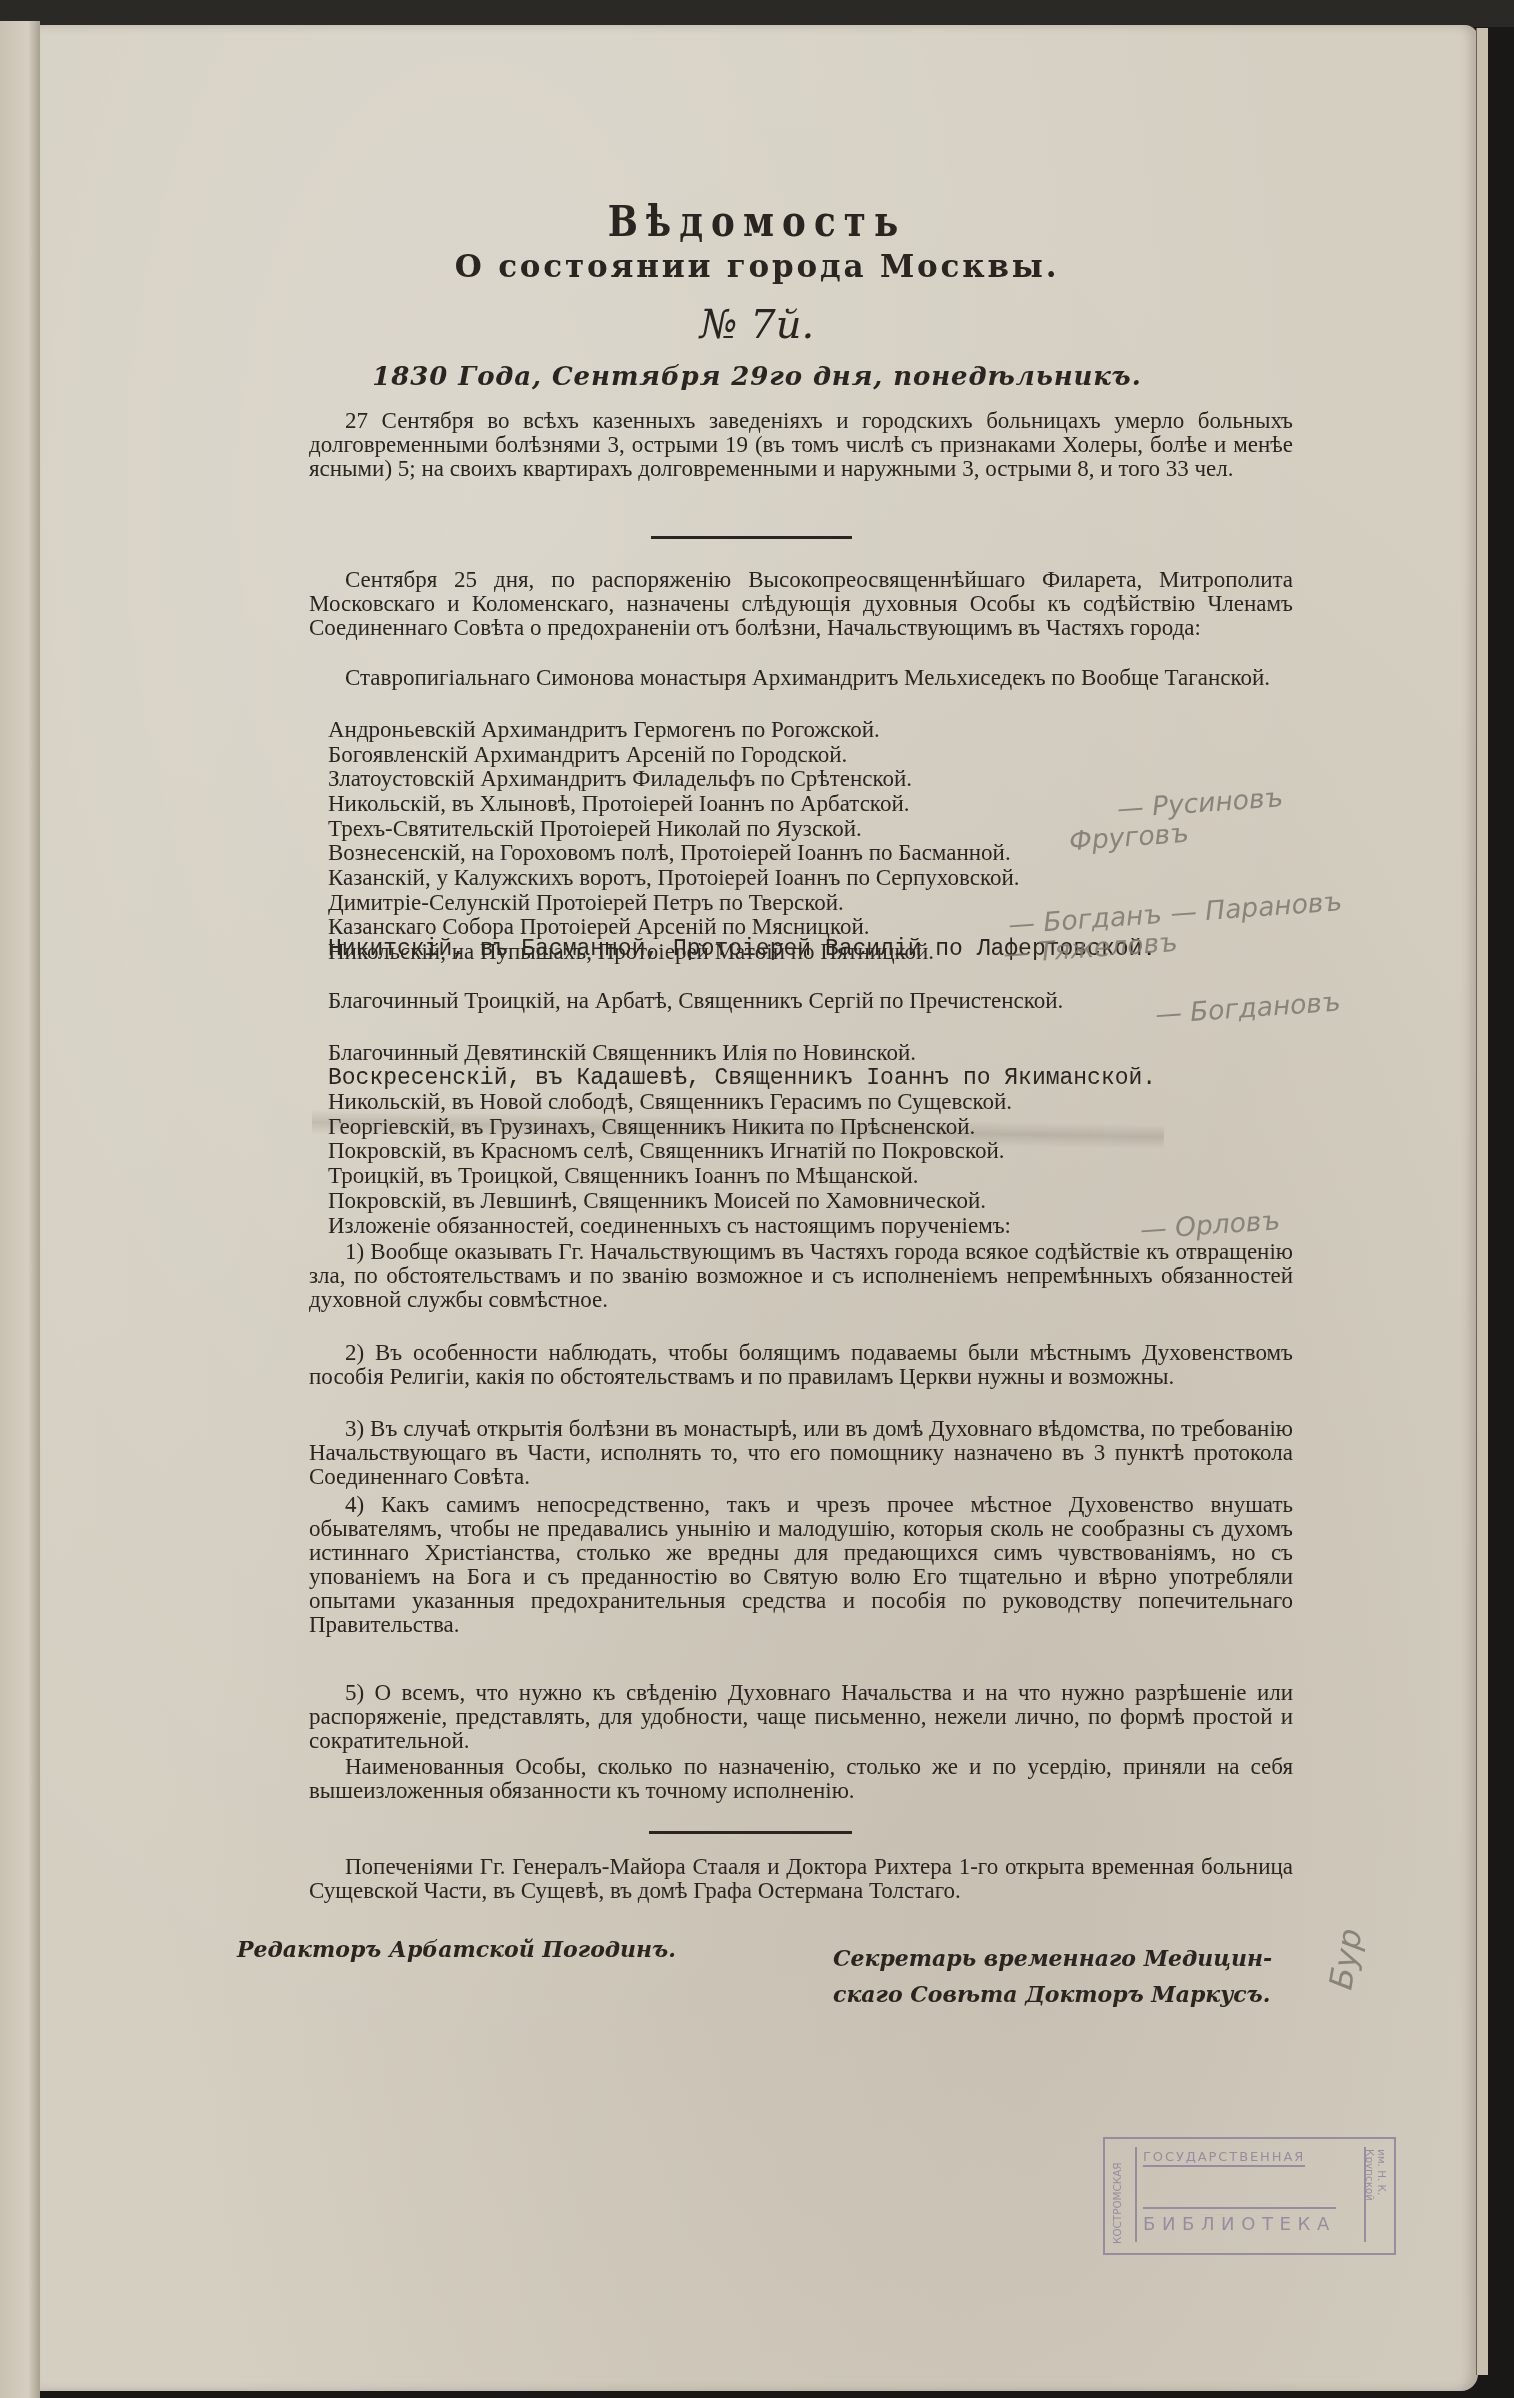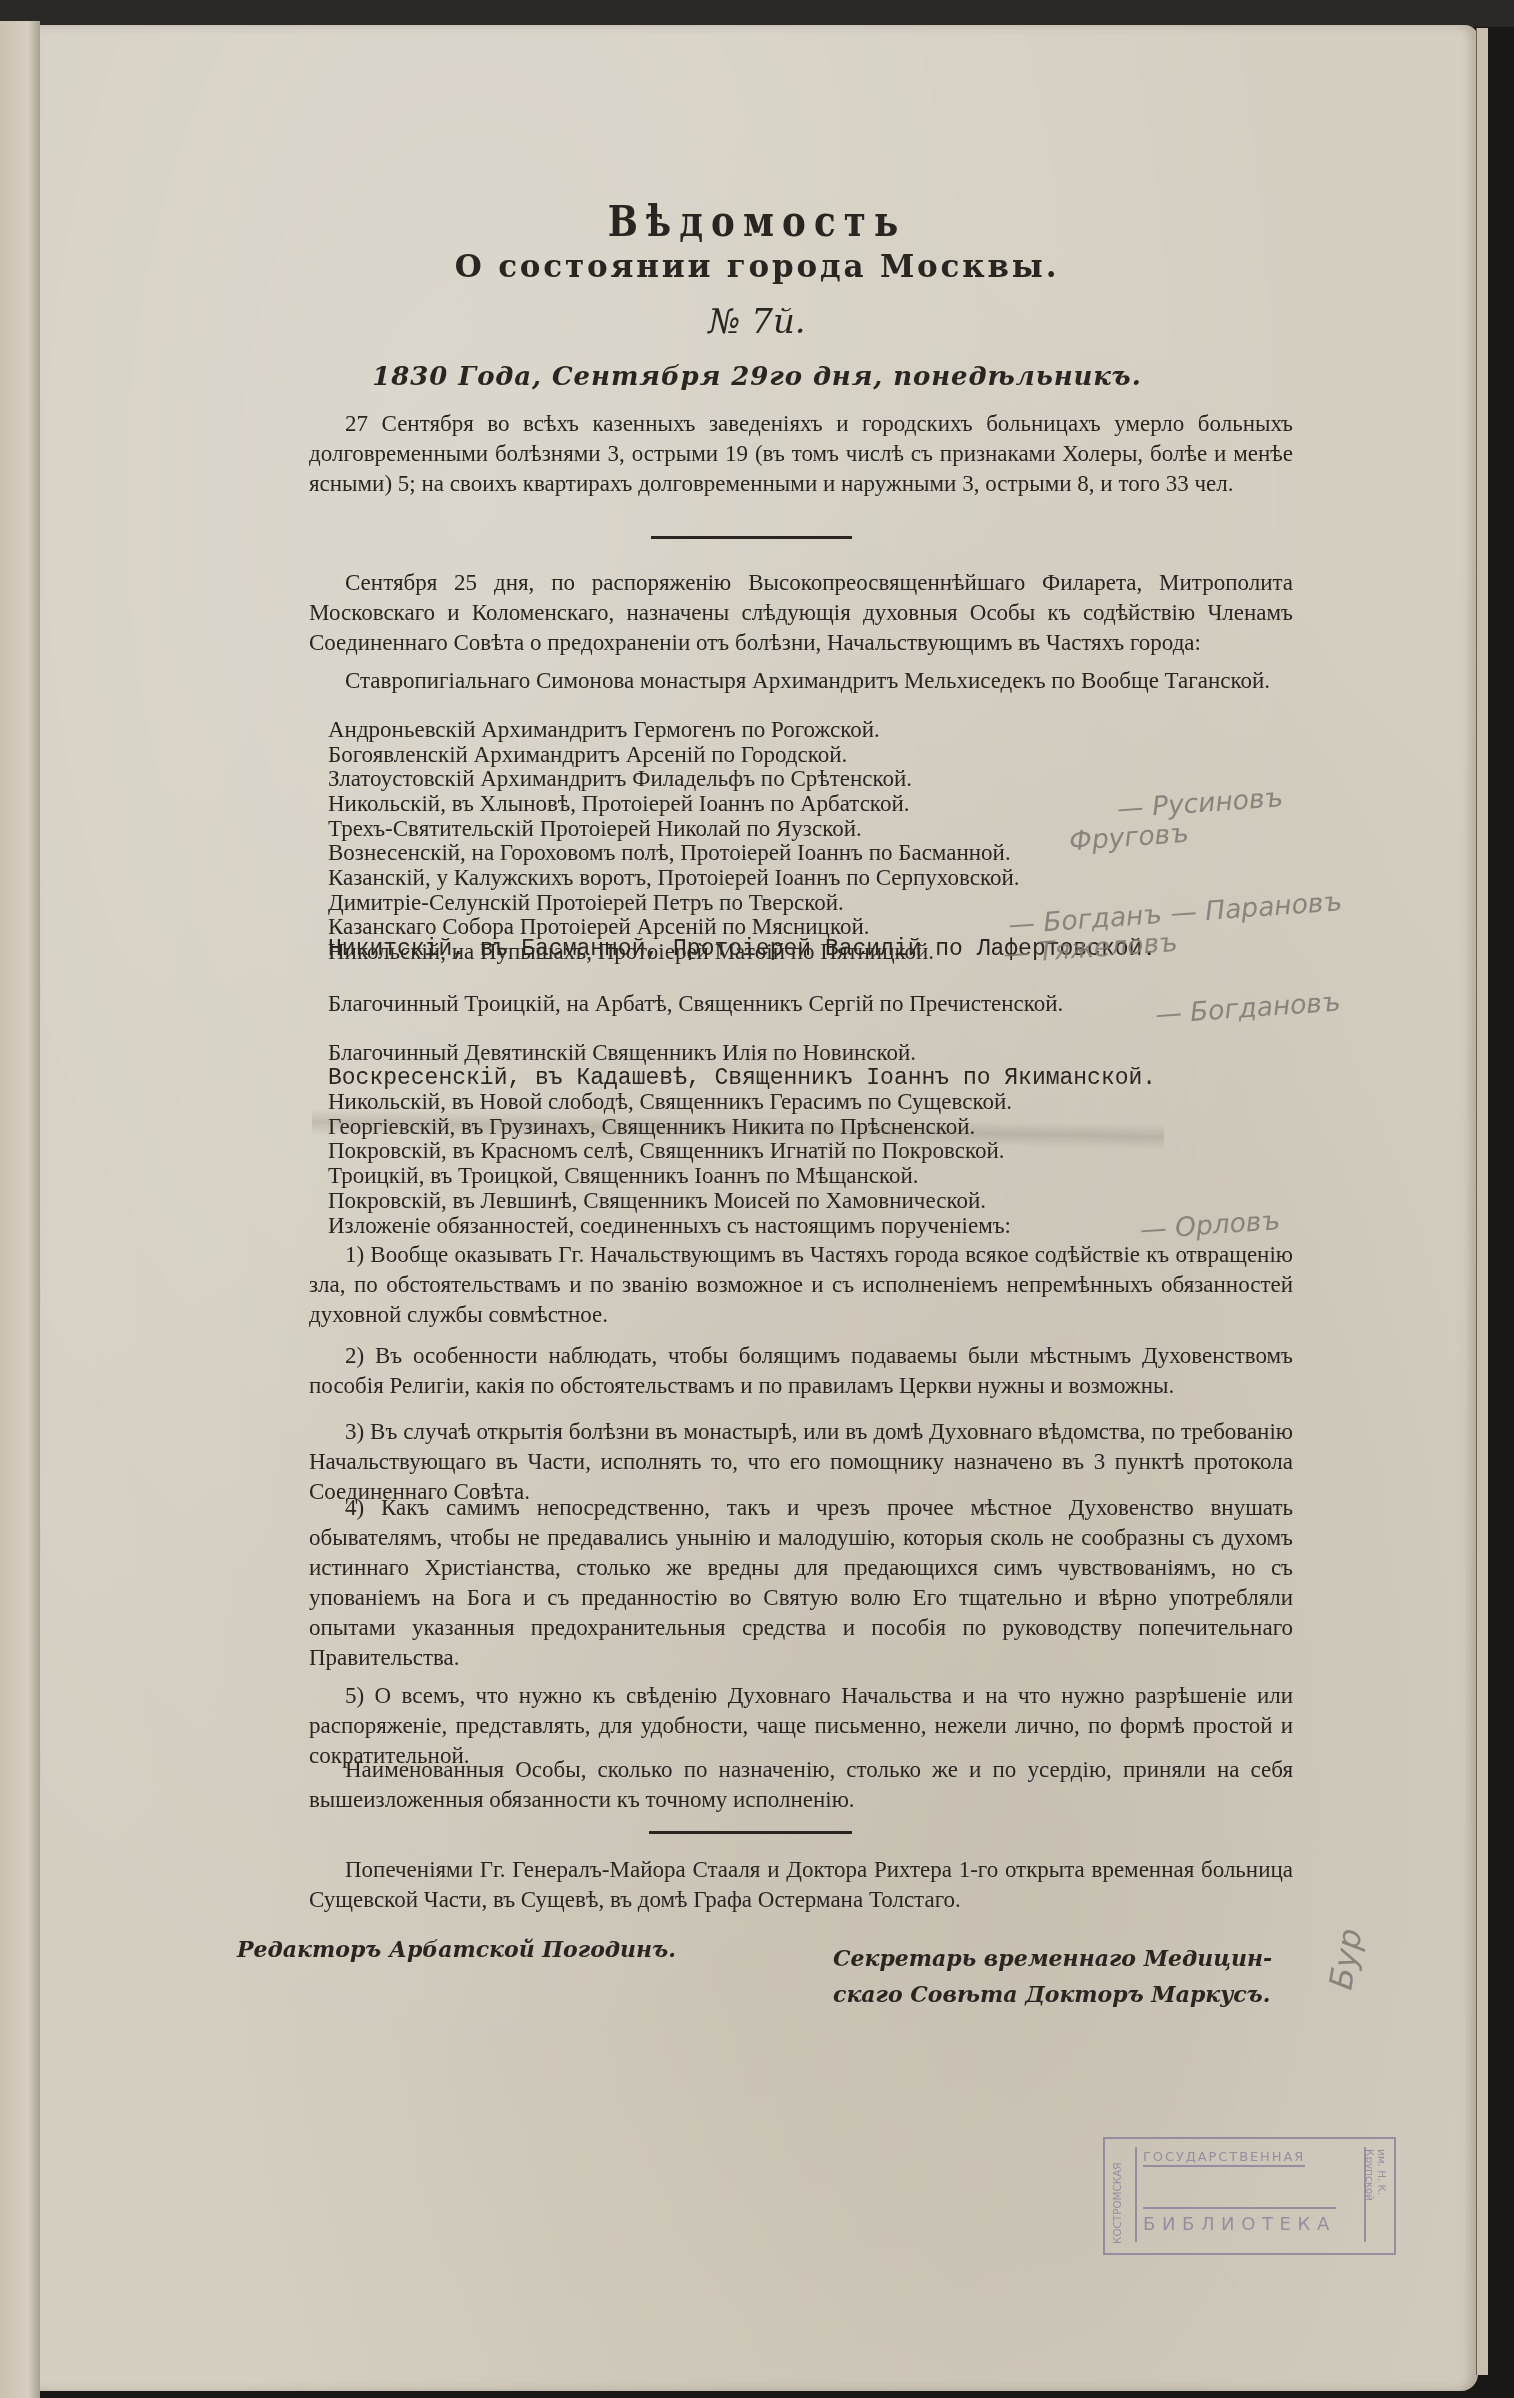"№ 7й." .issue { font-size: 34px -> 40px }
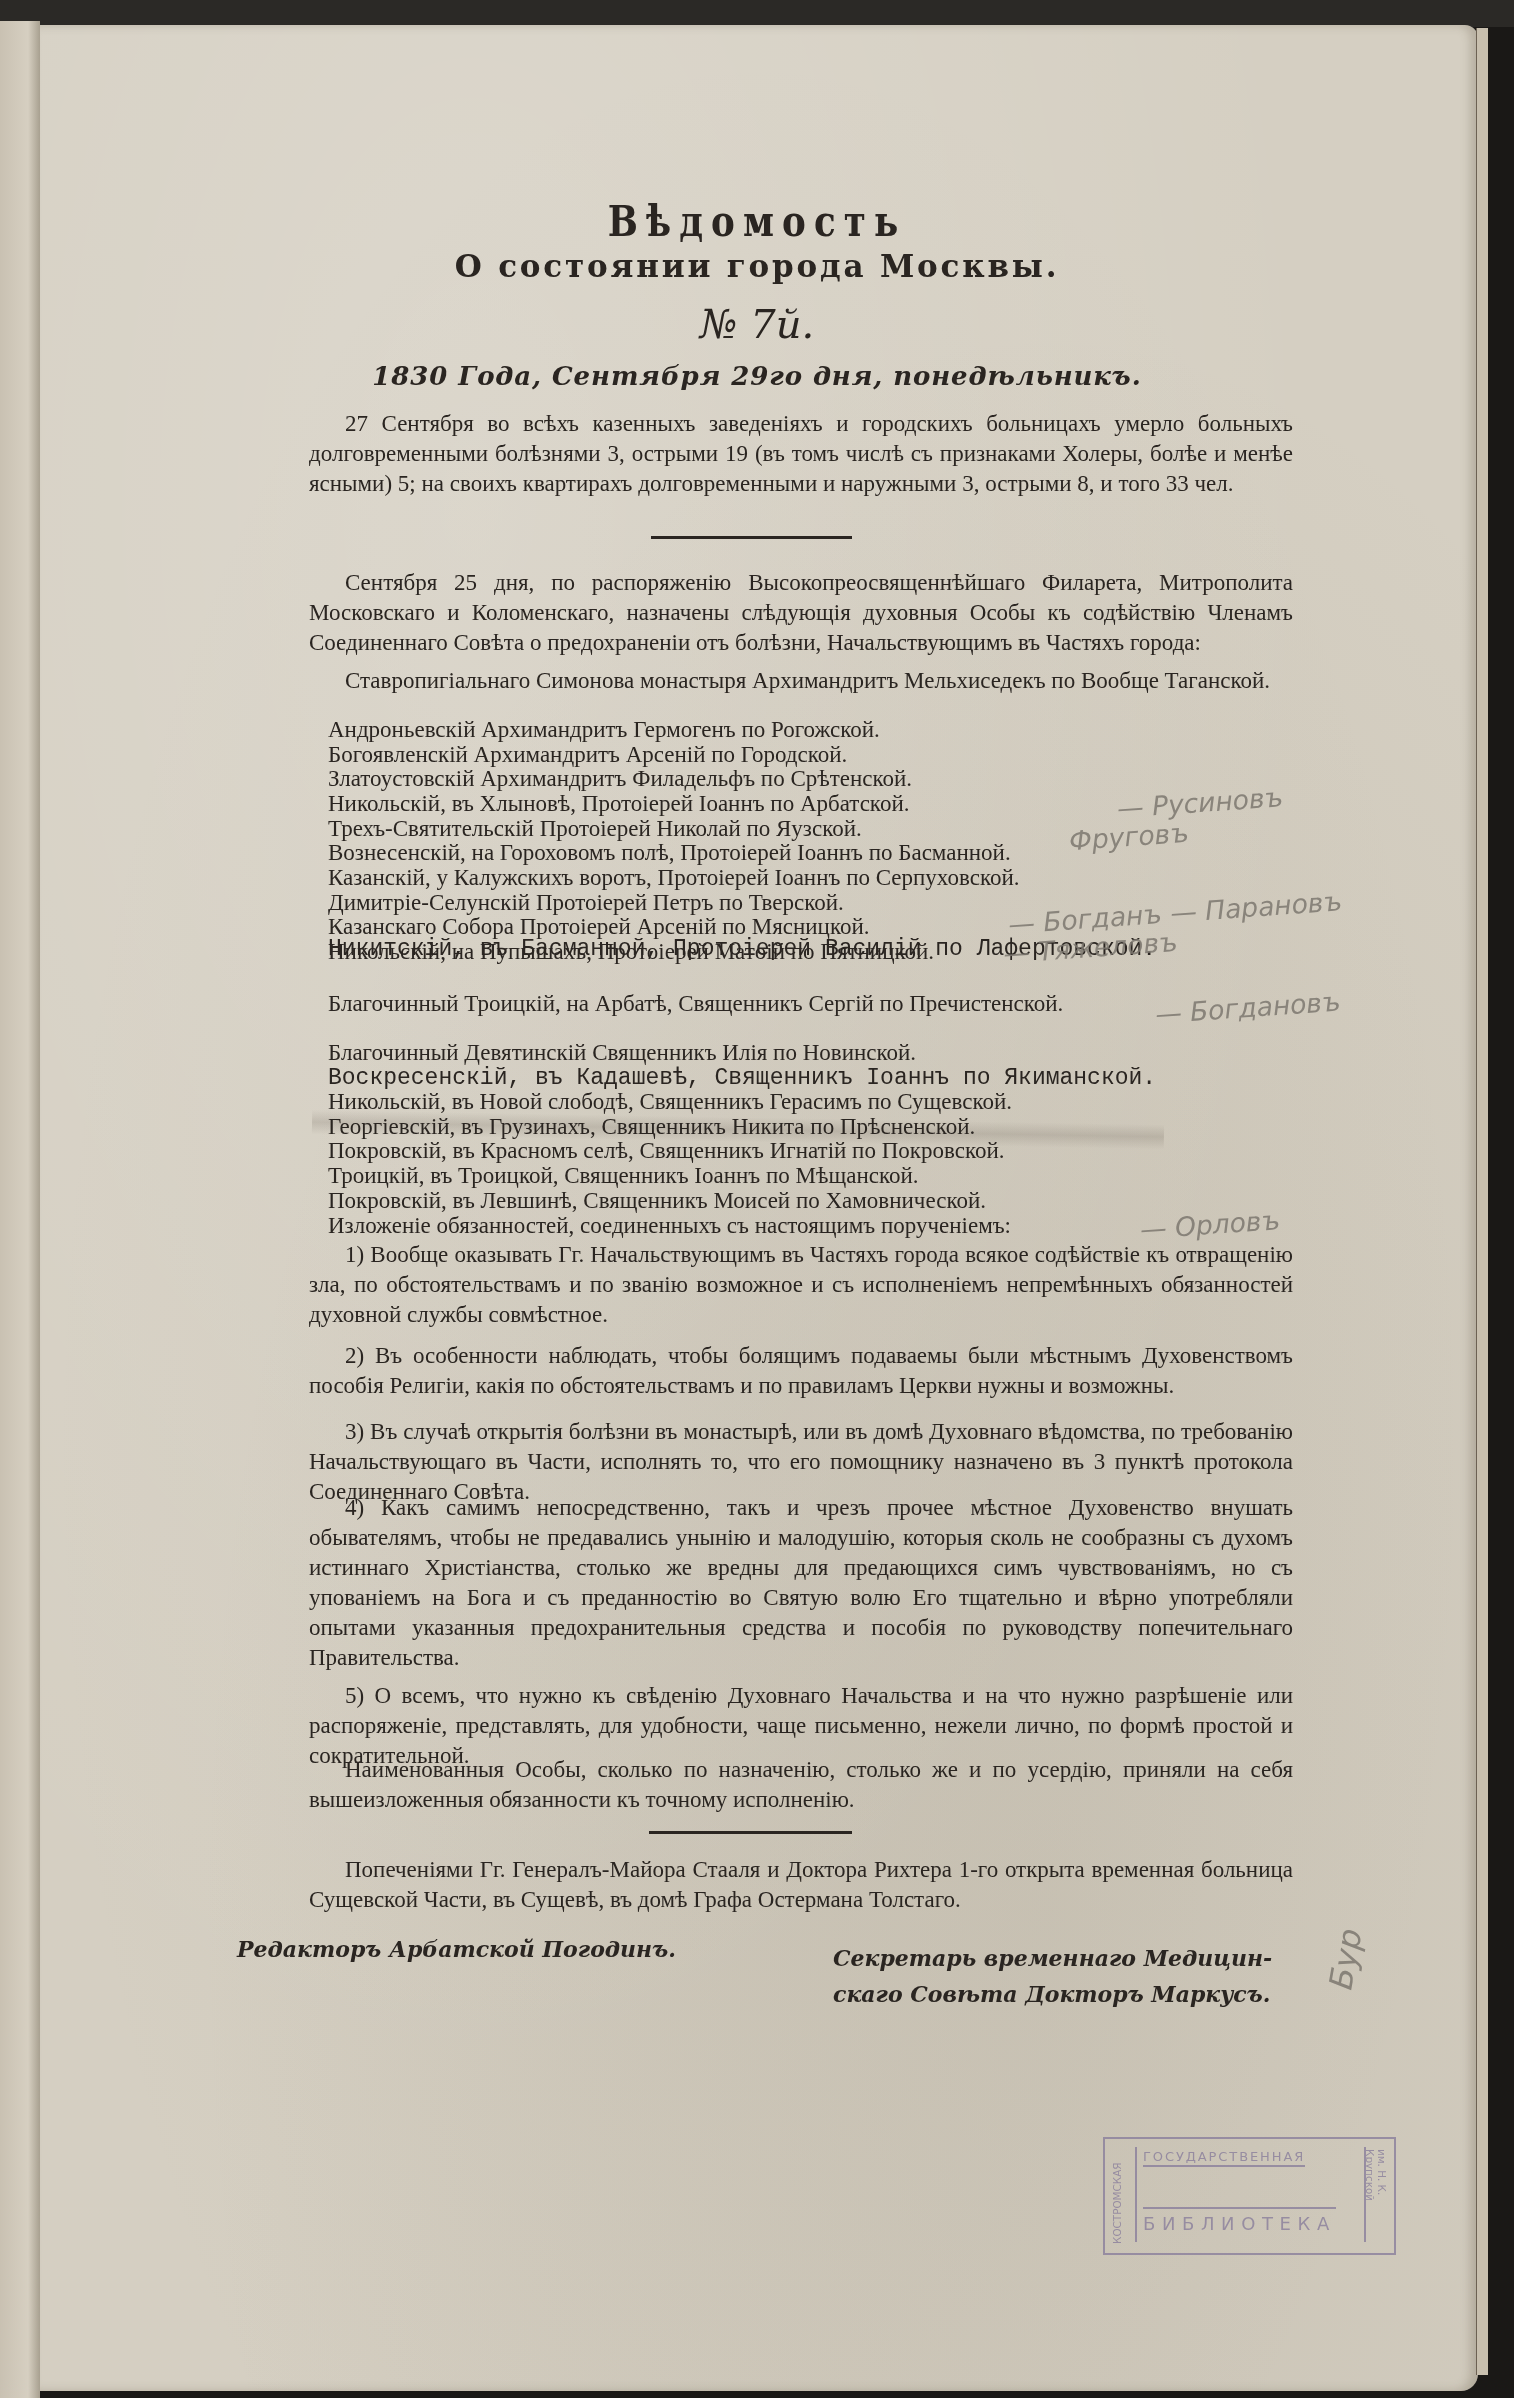"27 Сентября во всѣхъ казенныхъ" .para { line-height: 30px -> 24px }
